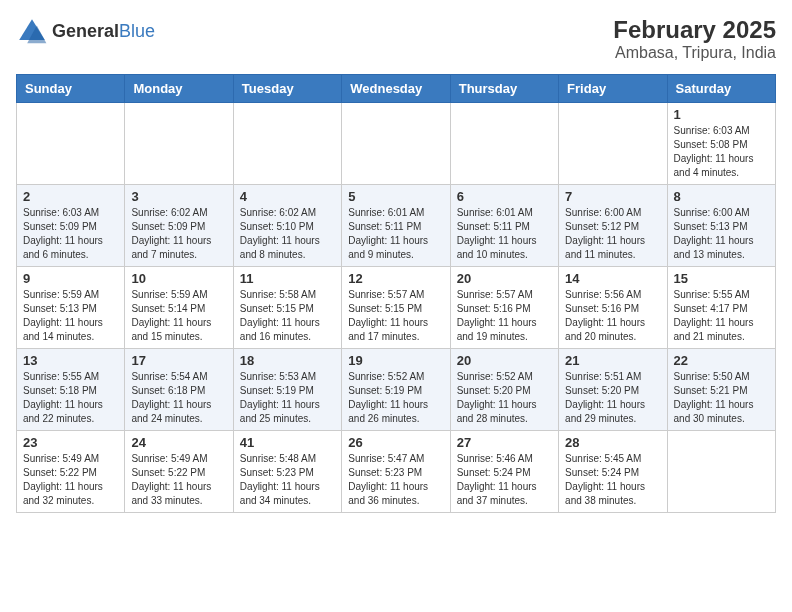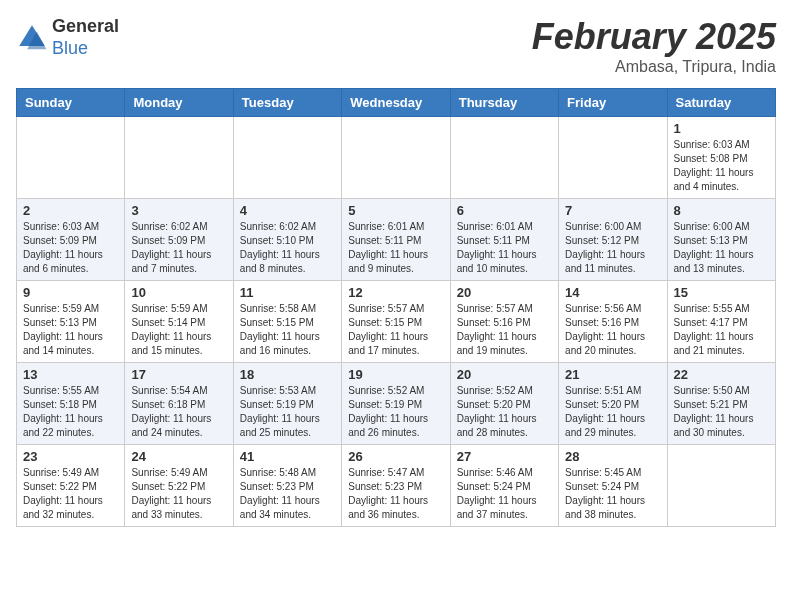"General" .logo-text { flex-direction: column -> row }
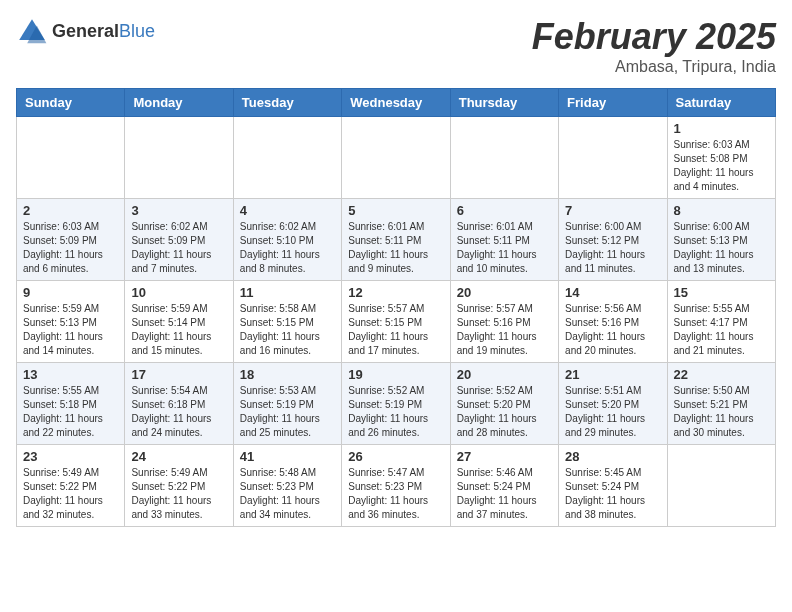"February 2025" .month-title { font-size: 36px -> 24px; font-style: italic -> none }
